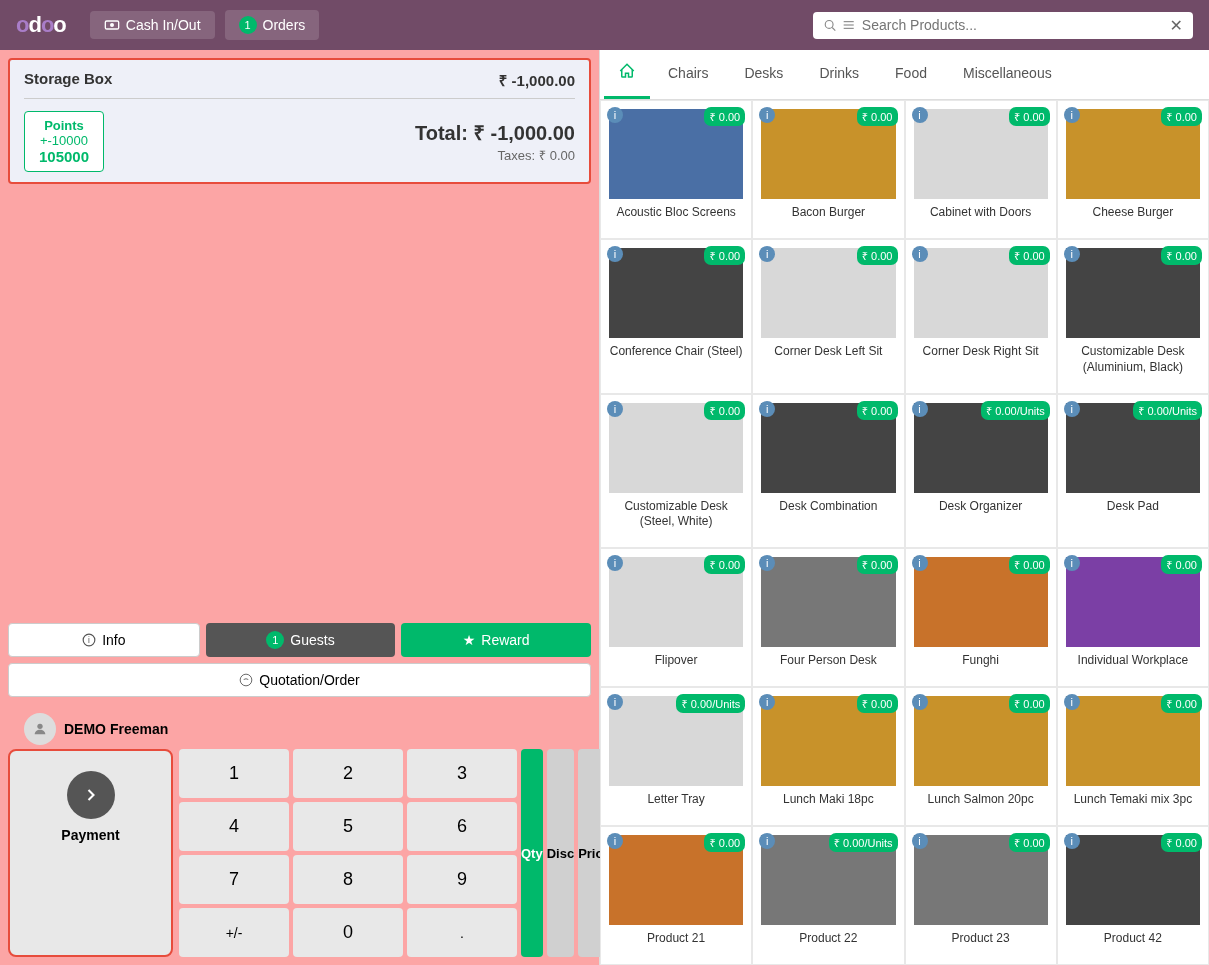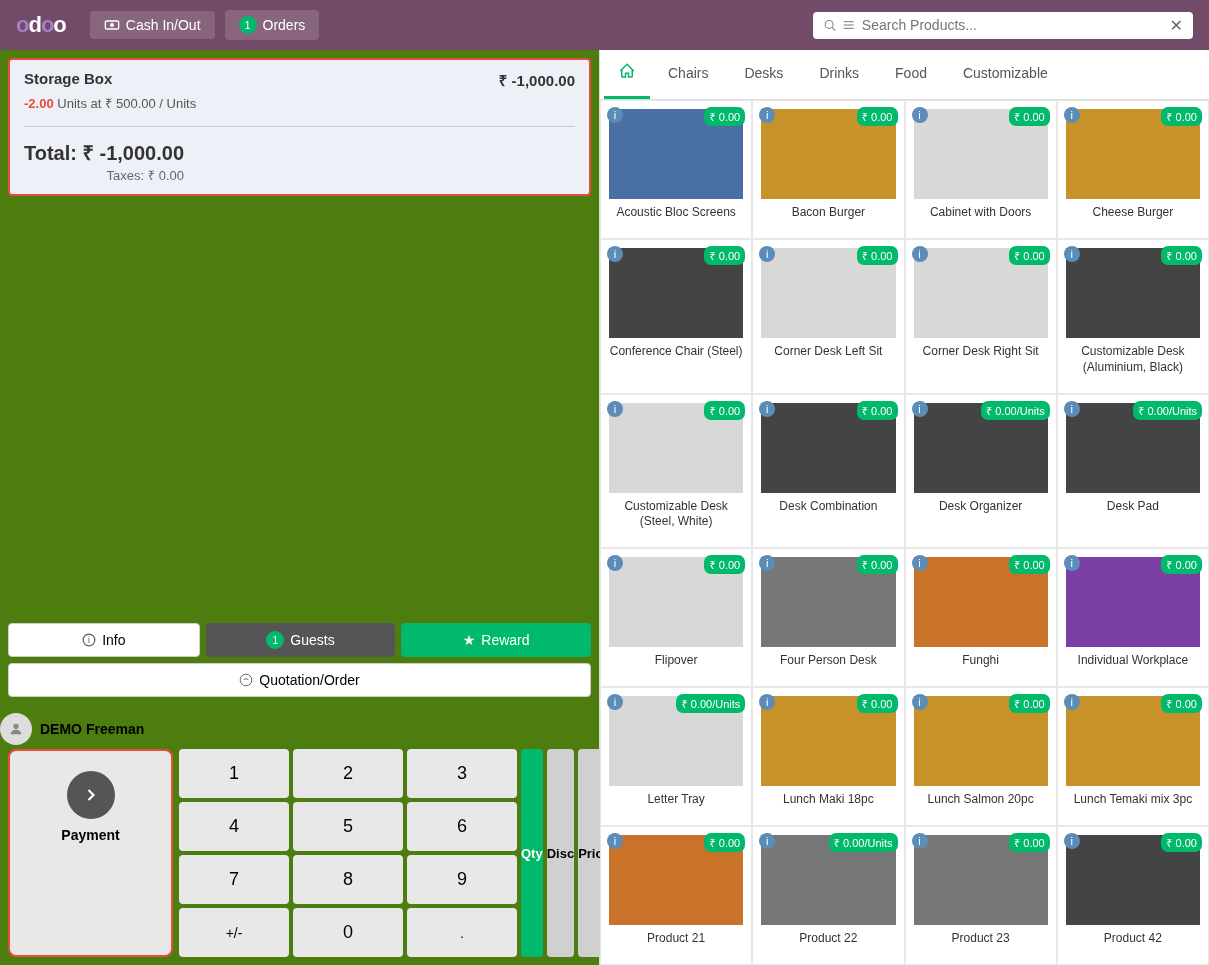"Storage Box" .left-panel { background: #4d7c0f -> #fca5a5 }
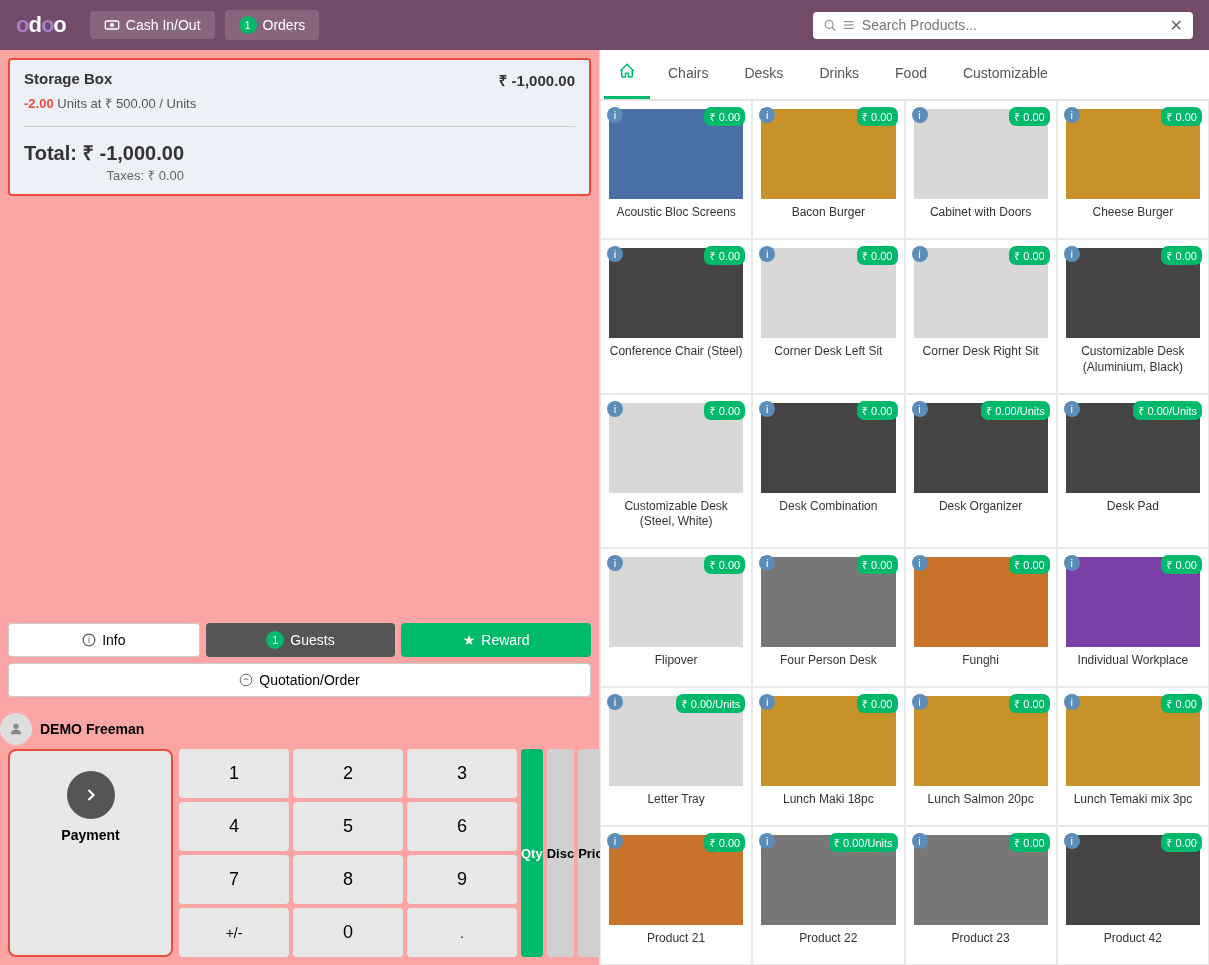"Customizable" div.cat-tab { text: Customizable -> Miscellaneous }
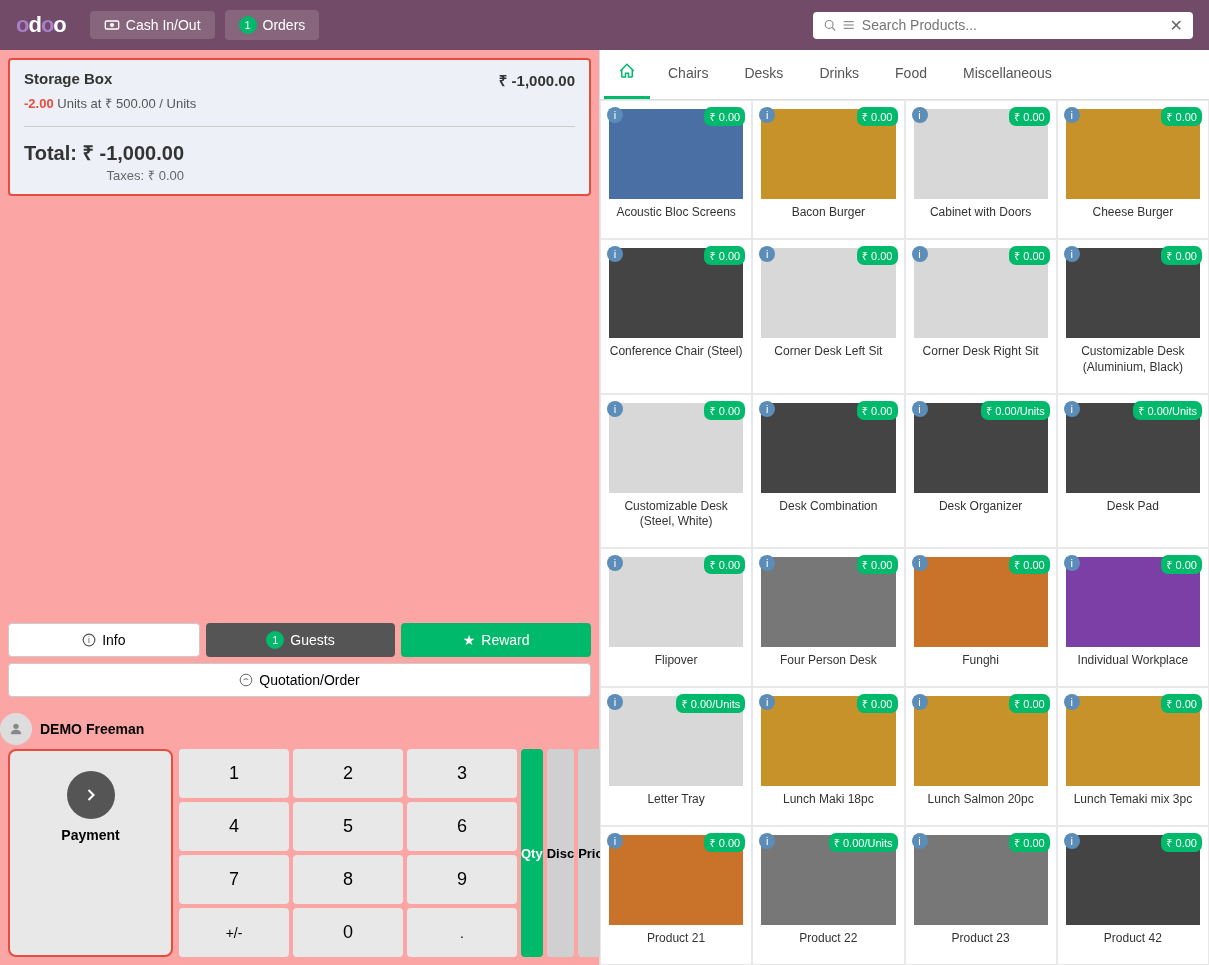"-2.00 Units at ₹ 500.00" div.order-item-detail { html: <div> <strong>-2.00</strong> <span>Units at ₹ 500.00 / Units</span> </div> -> none }
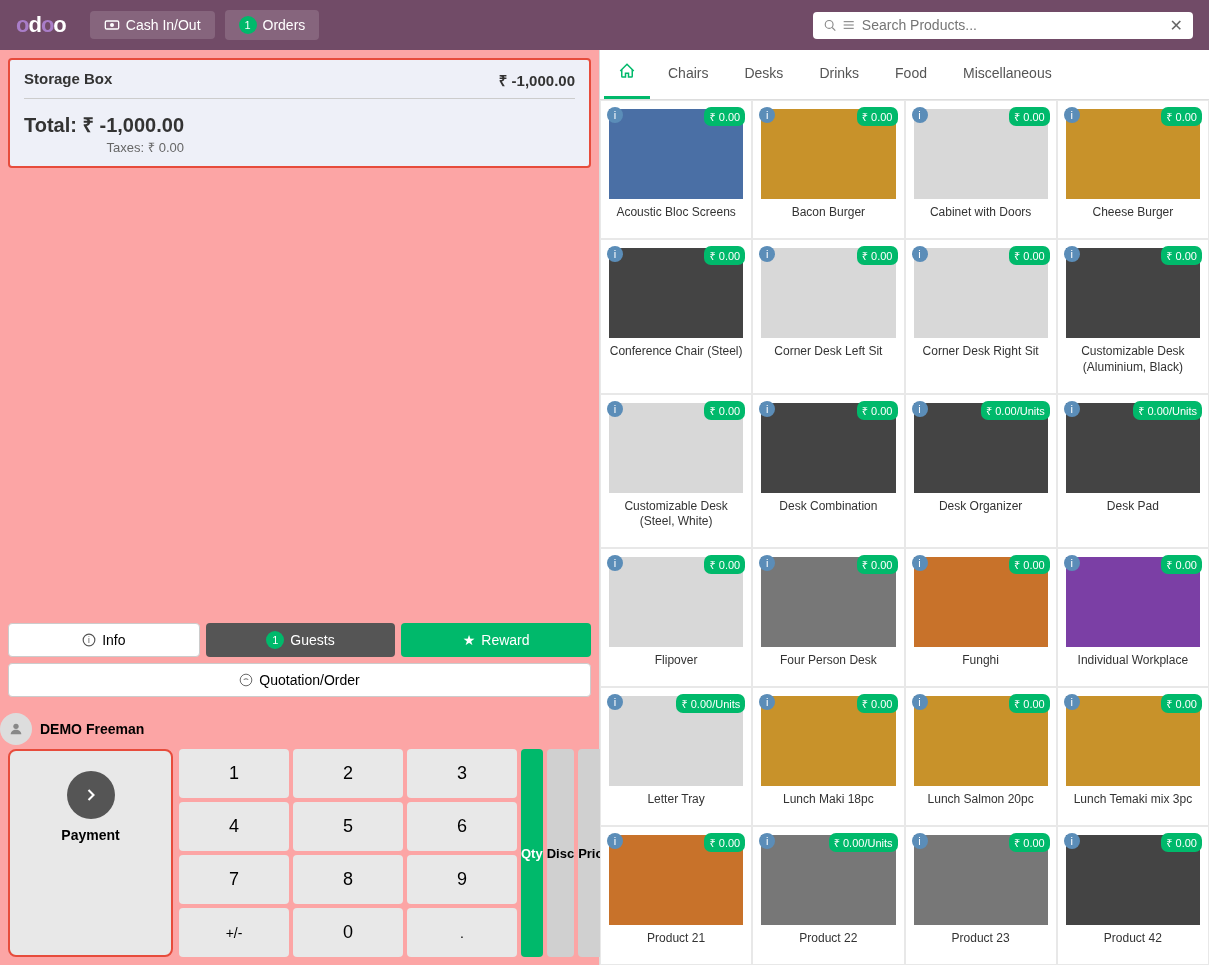"Points" div.points-box { html: none -> <div> <div>Points</div> <div>+-10000</div> <div>105000</div> </div> }
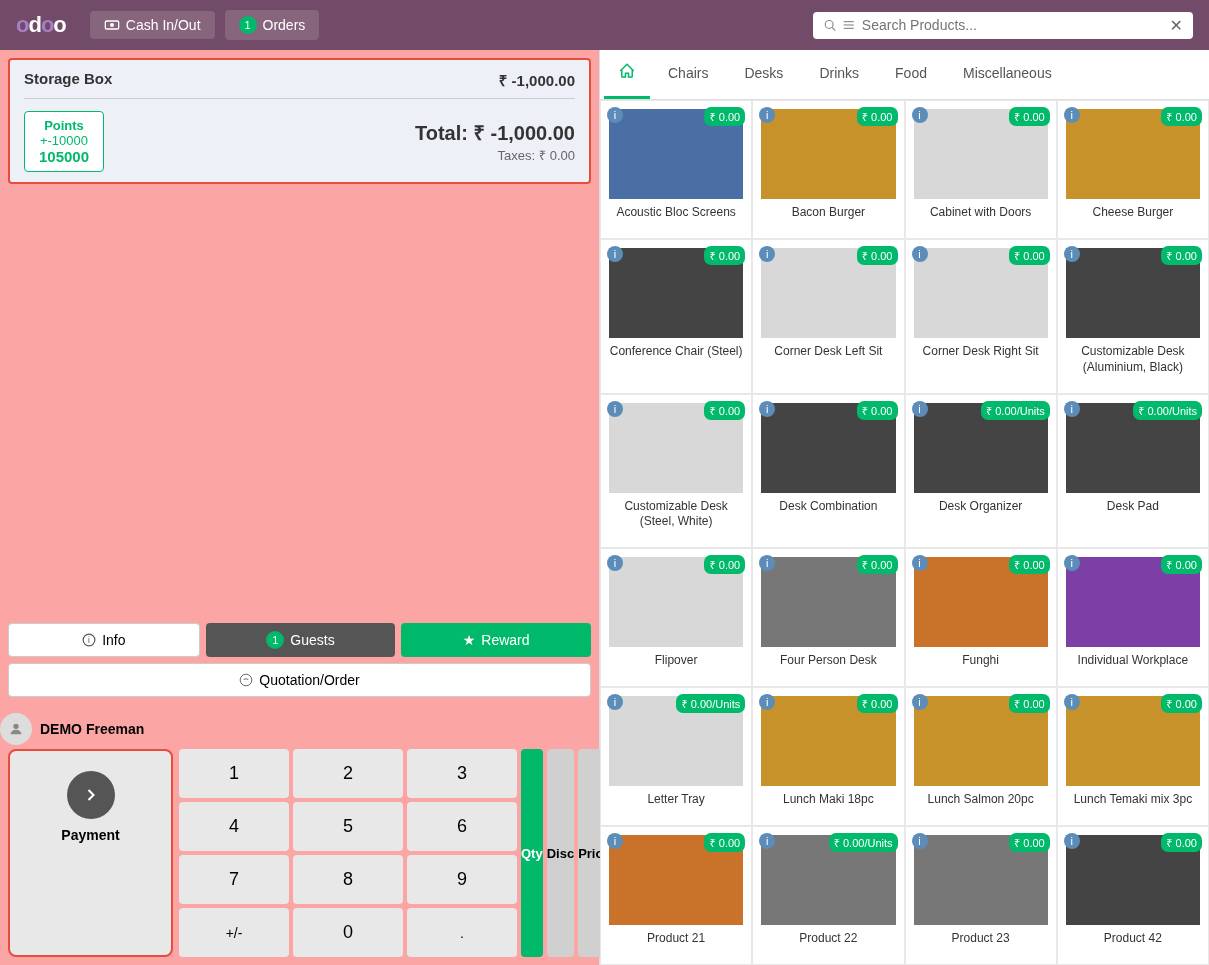"DEMO Freeman" div { padding: 8px 0 4px -> 8px 24px 4px }
